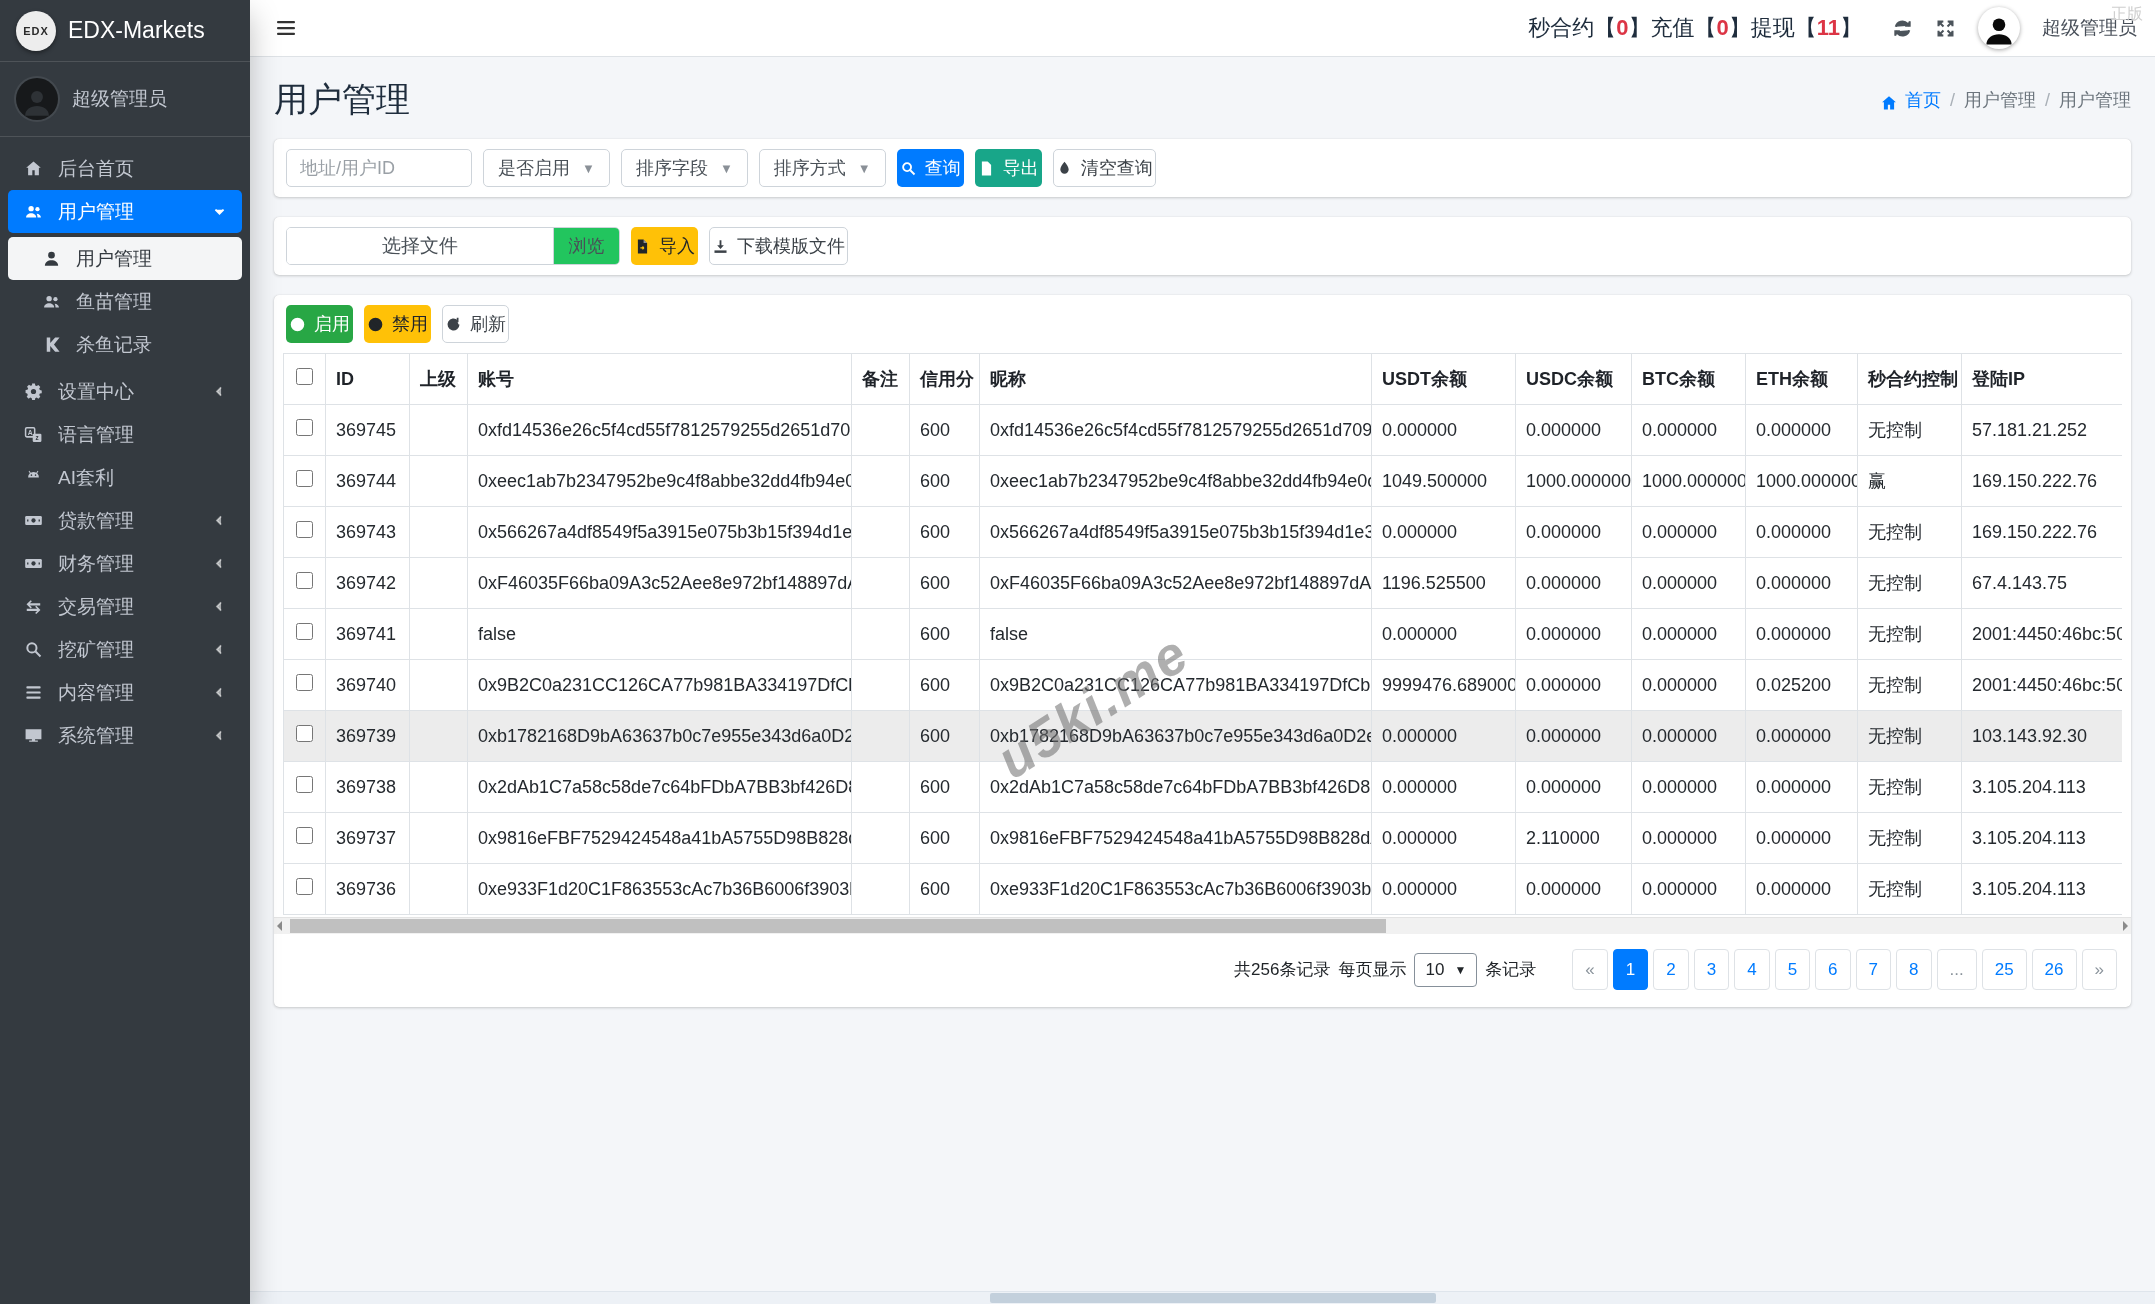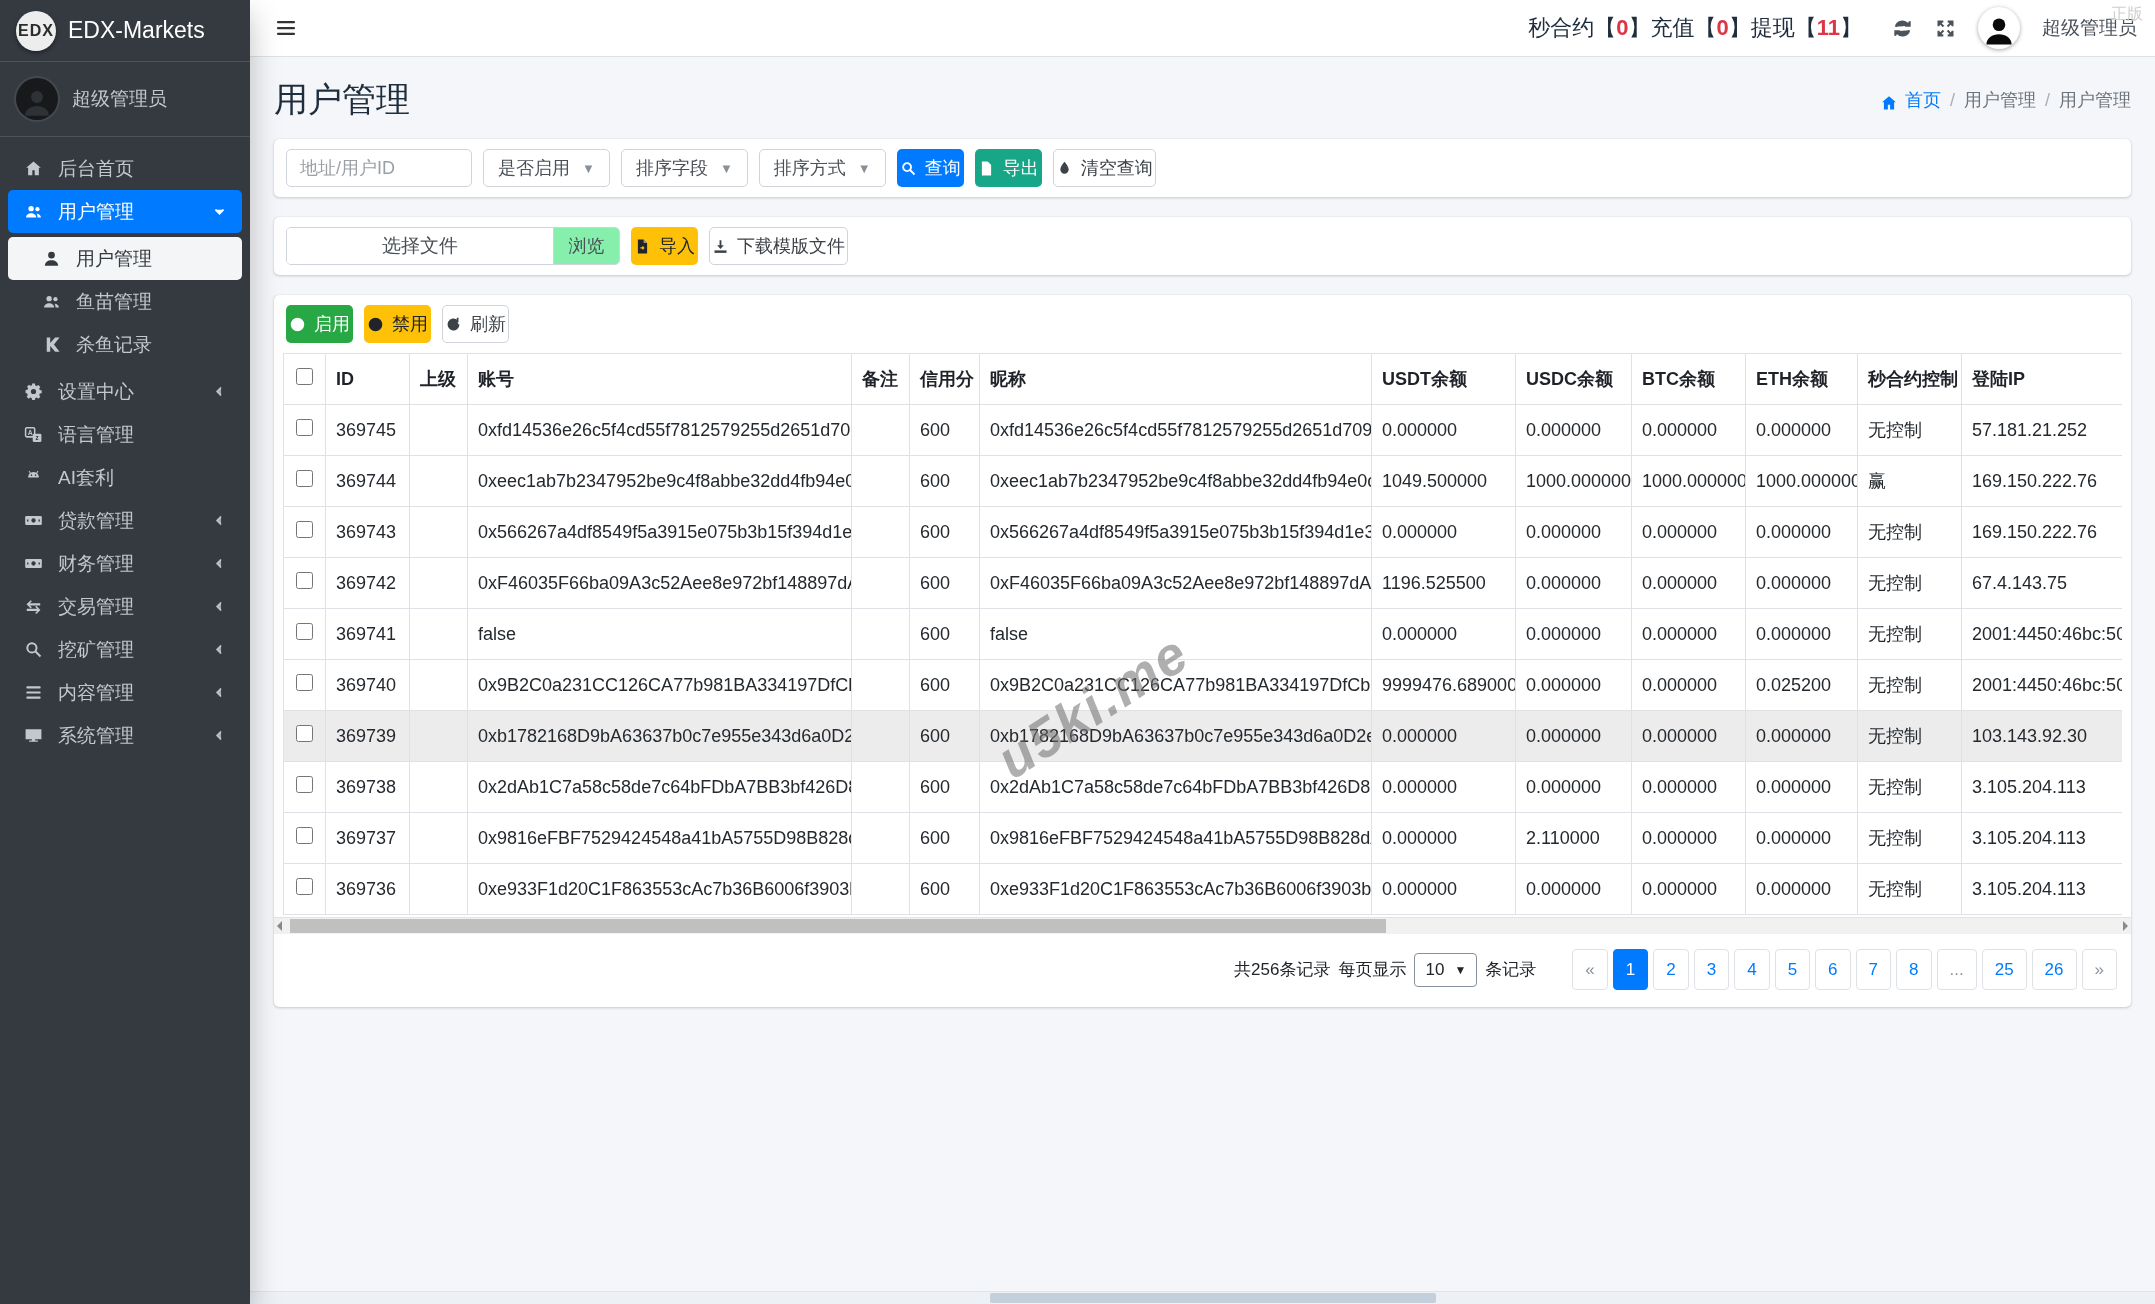"EDX" .brand-logo { font-size: 16px -> 11px }
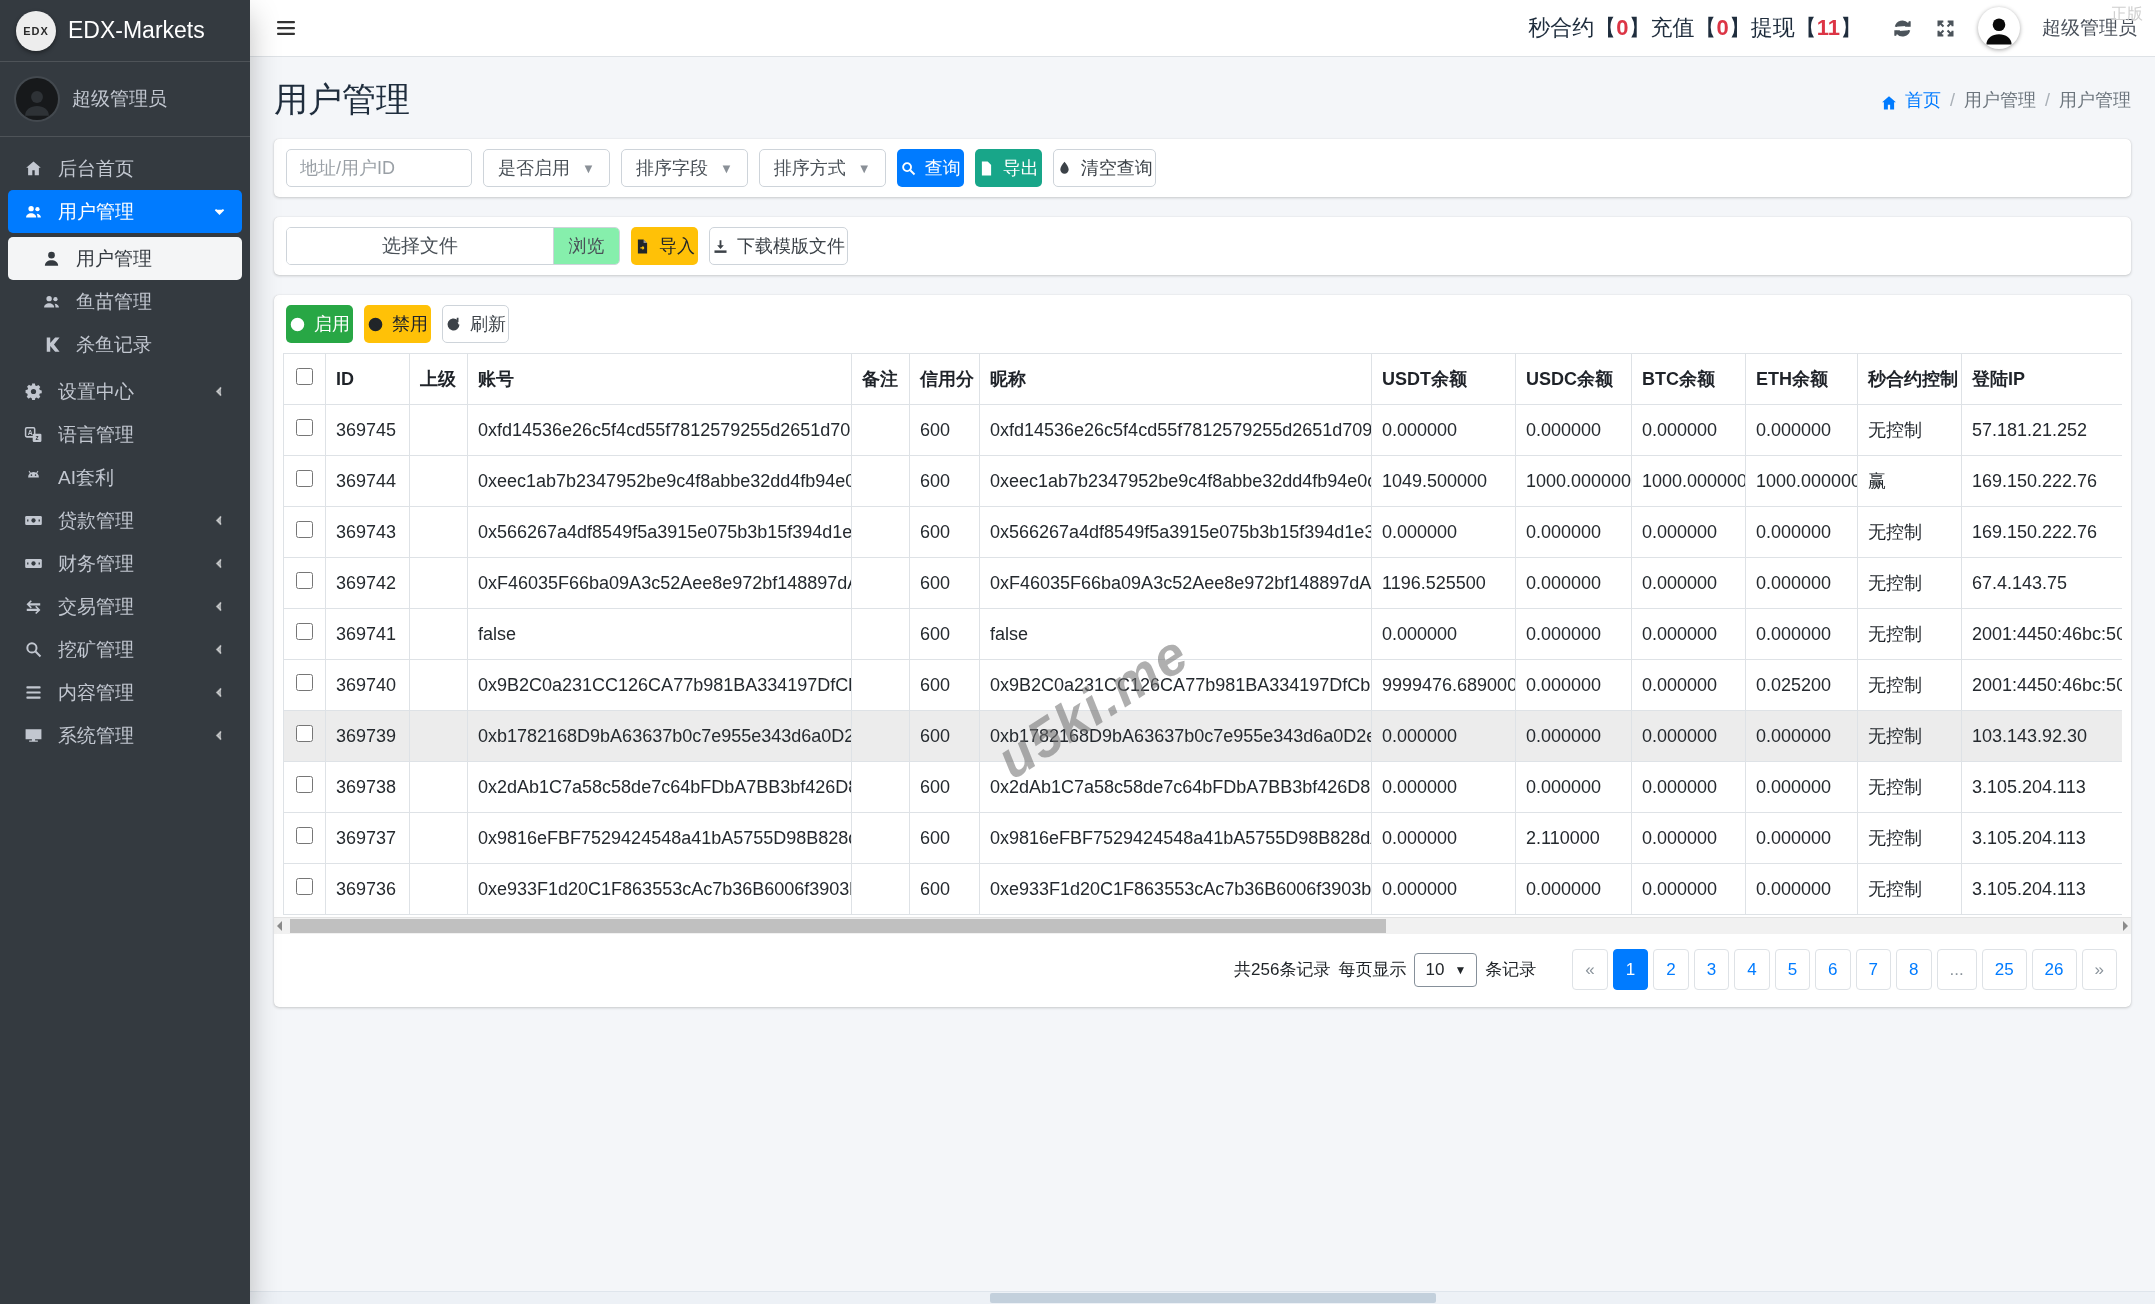"浏览" .file-browse { background: #86efac -> #22c55e }
